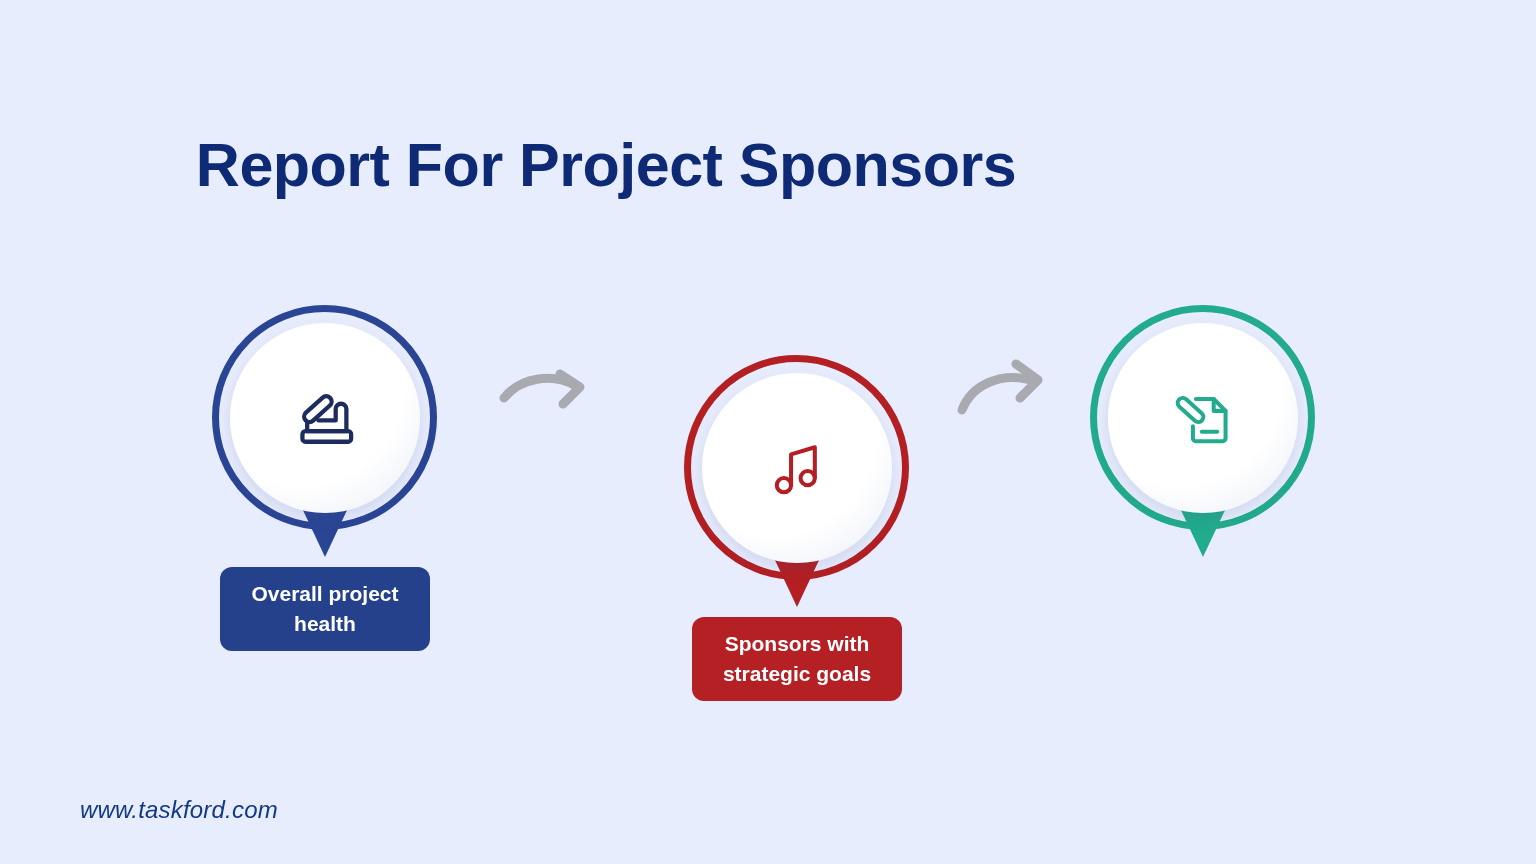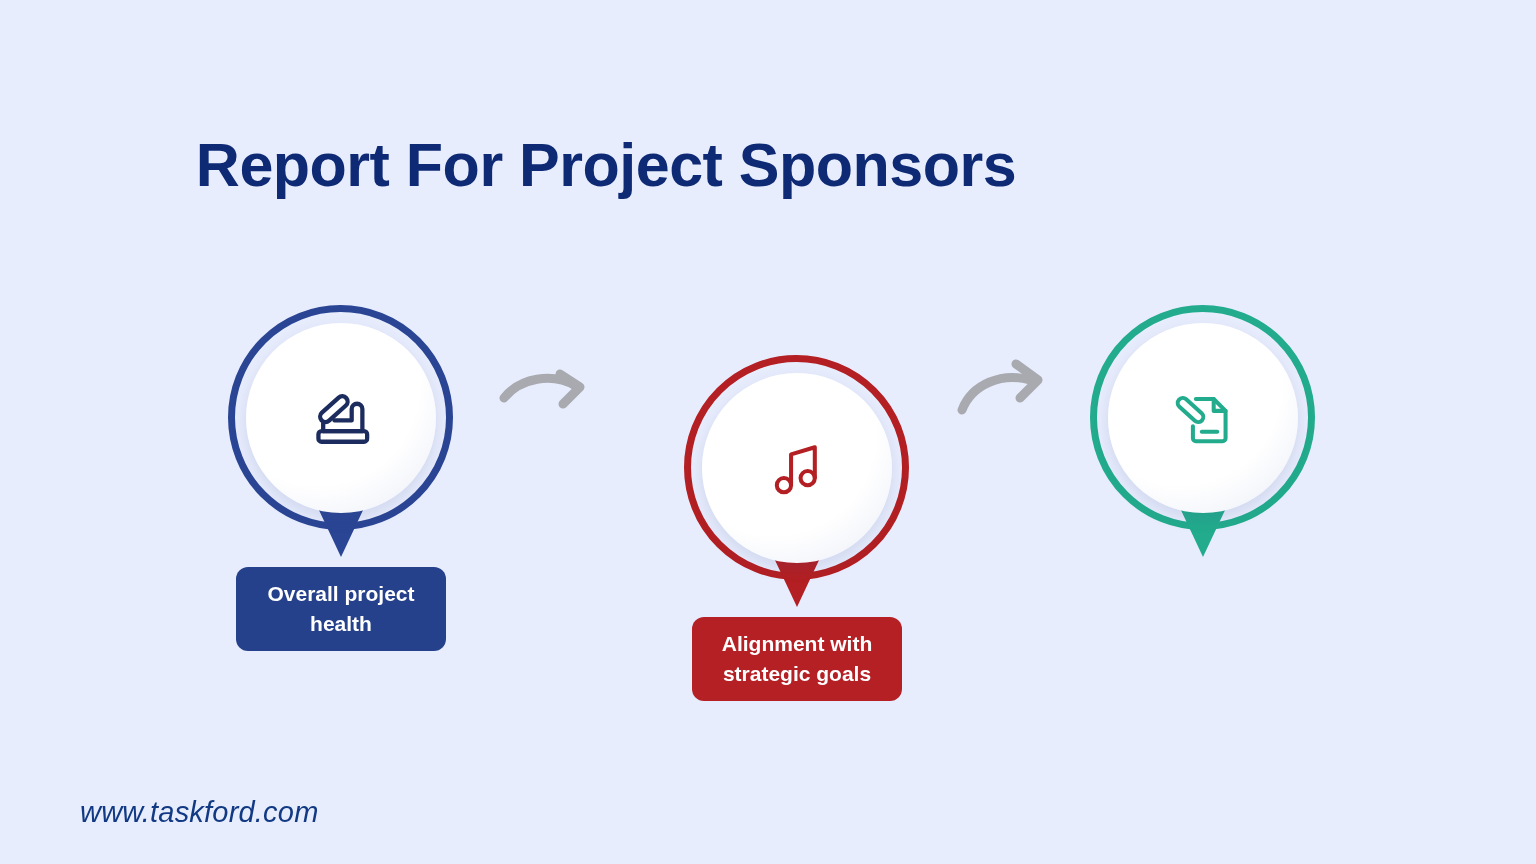"Overall project health" .step-1 { left: 216px -> 200px }
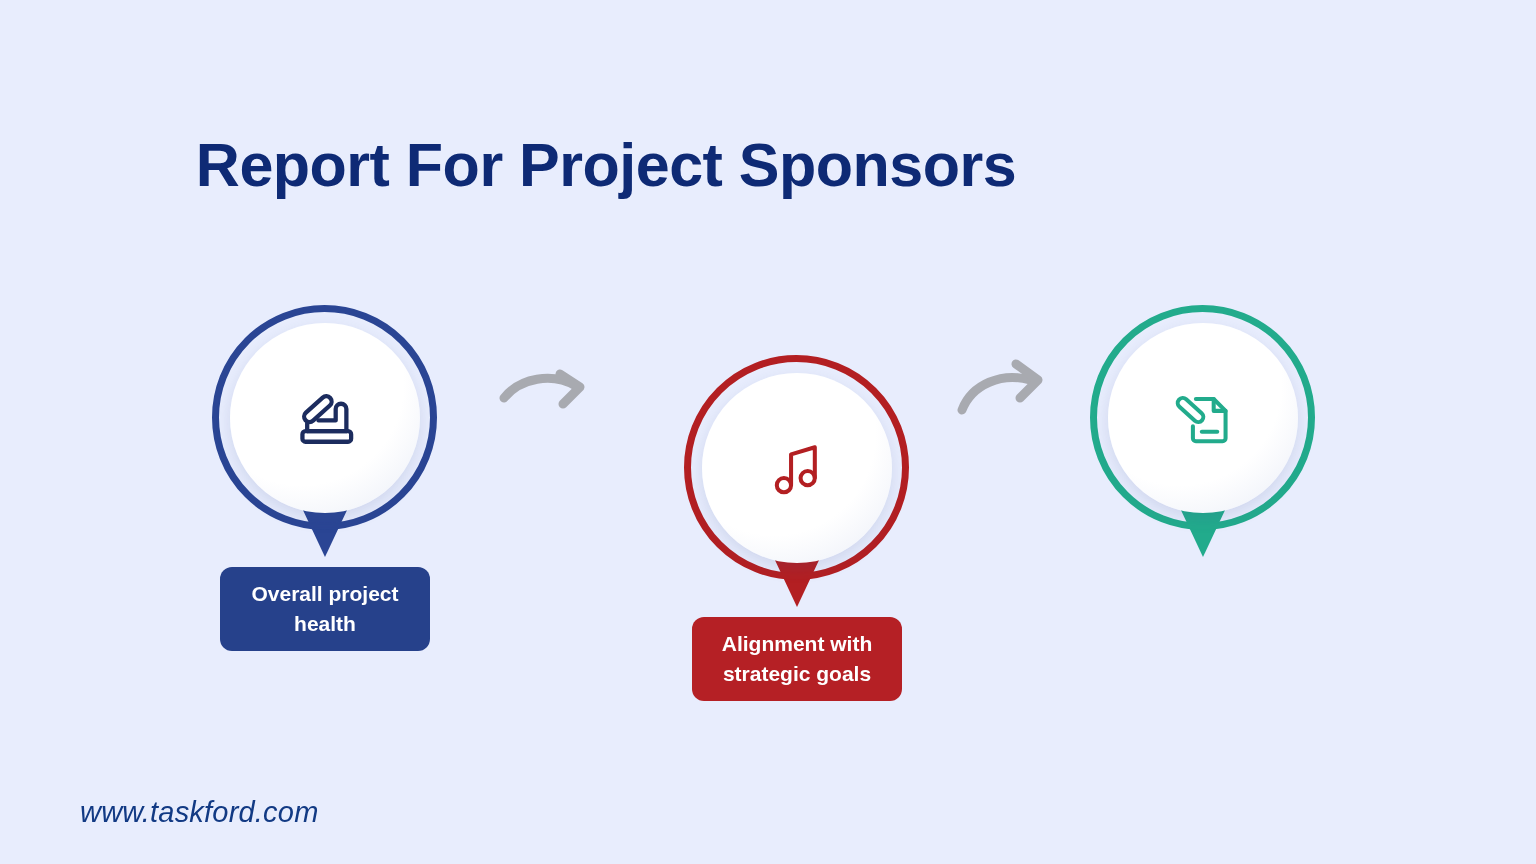"Alignment with strategic goals" div.chip { text: Alignment -> Sponsors }
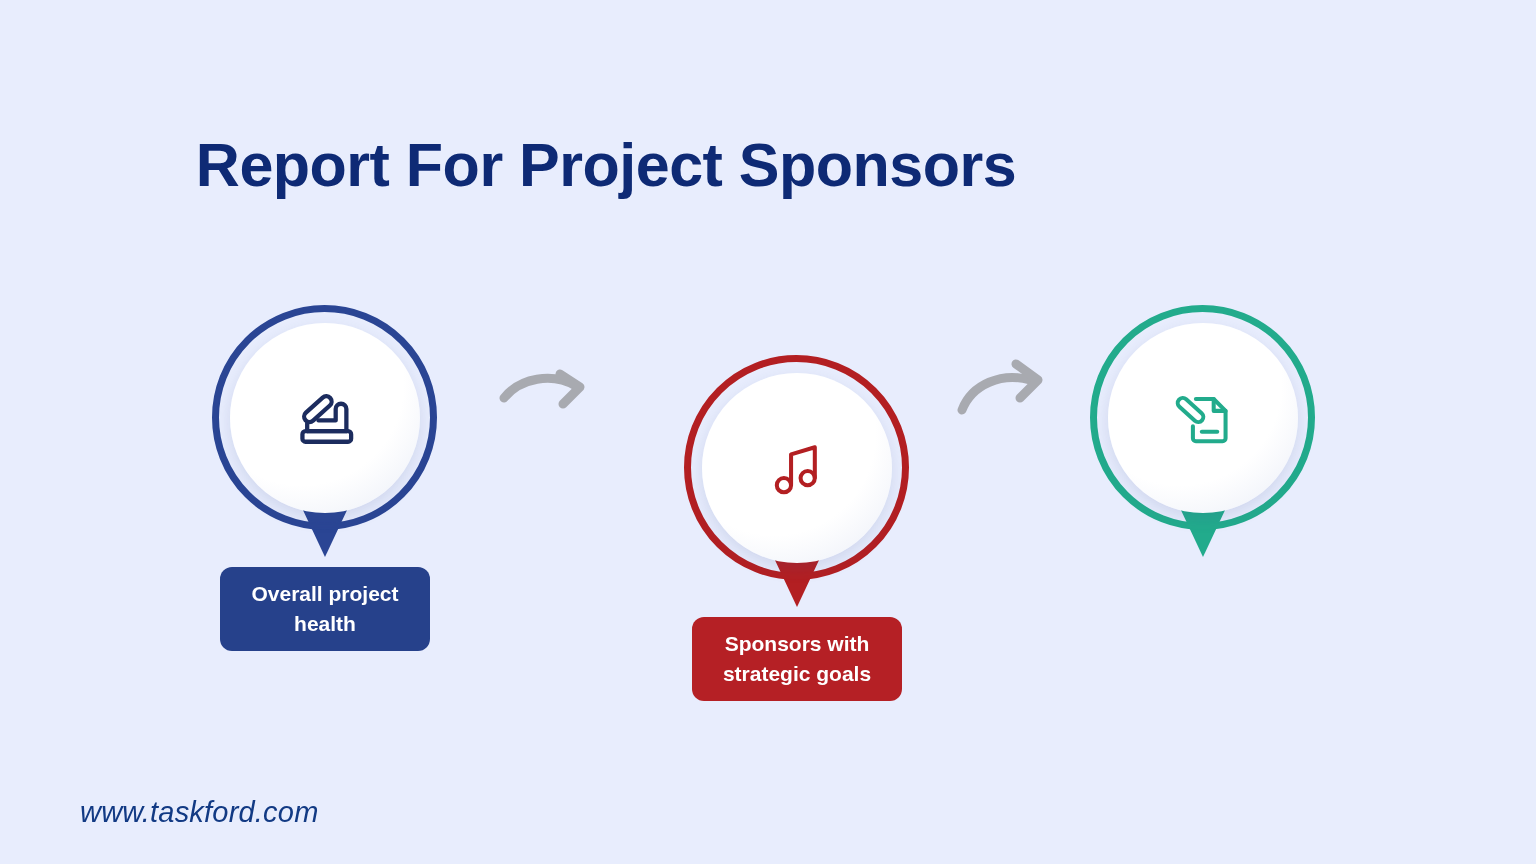"www.taskford.com" #footer-url { font-size: 29px -> 24px }
